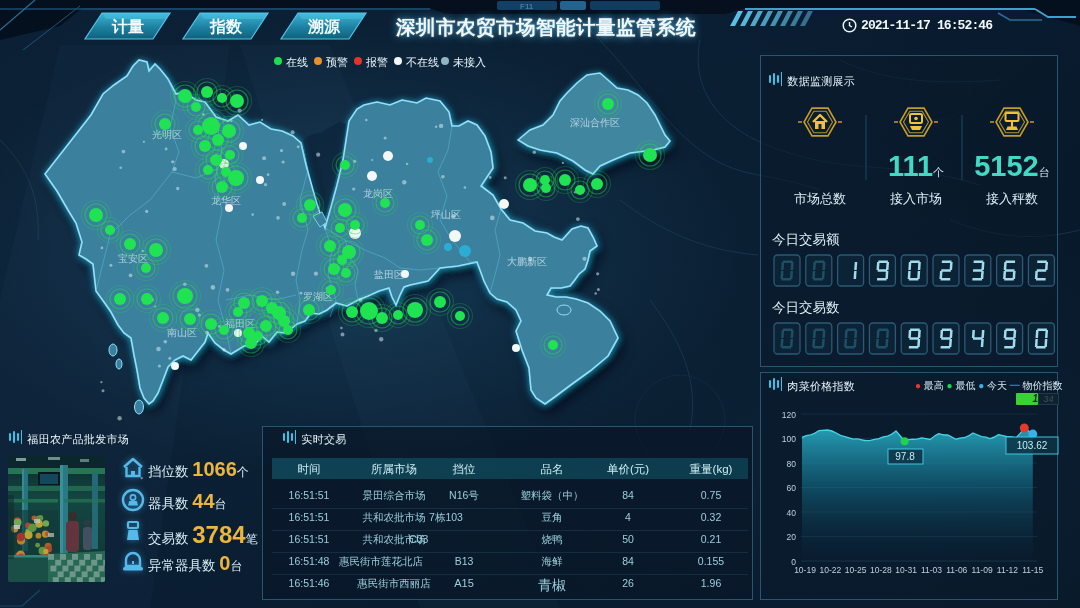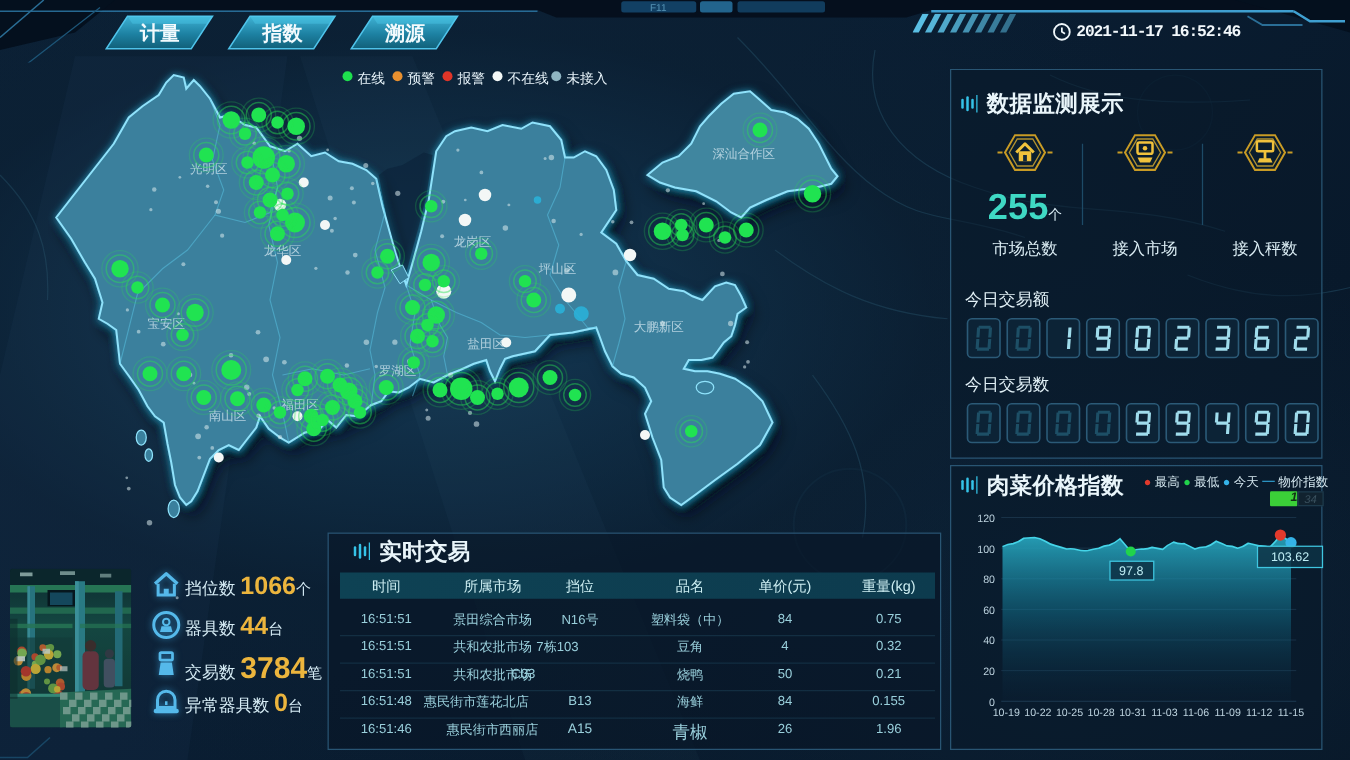"深圳市农贸市场智能计量监管系统" div { html: none -> <div>深圳市农贸市场智能计量监管系统</div> }
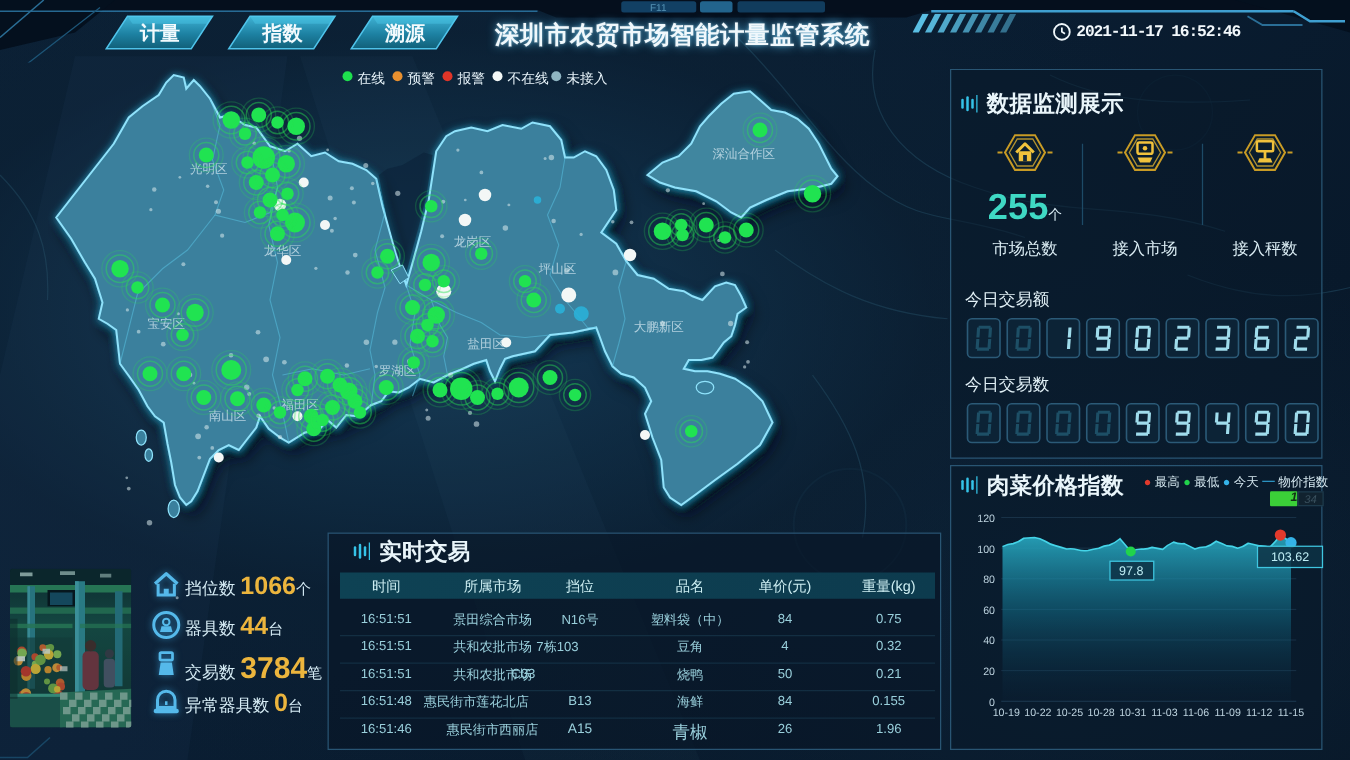"数据监测展示" .ptitle { font-size: 18px -> 11px; font-weight: bold -> normal }
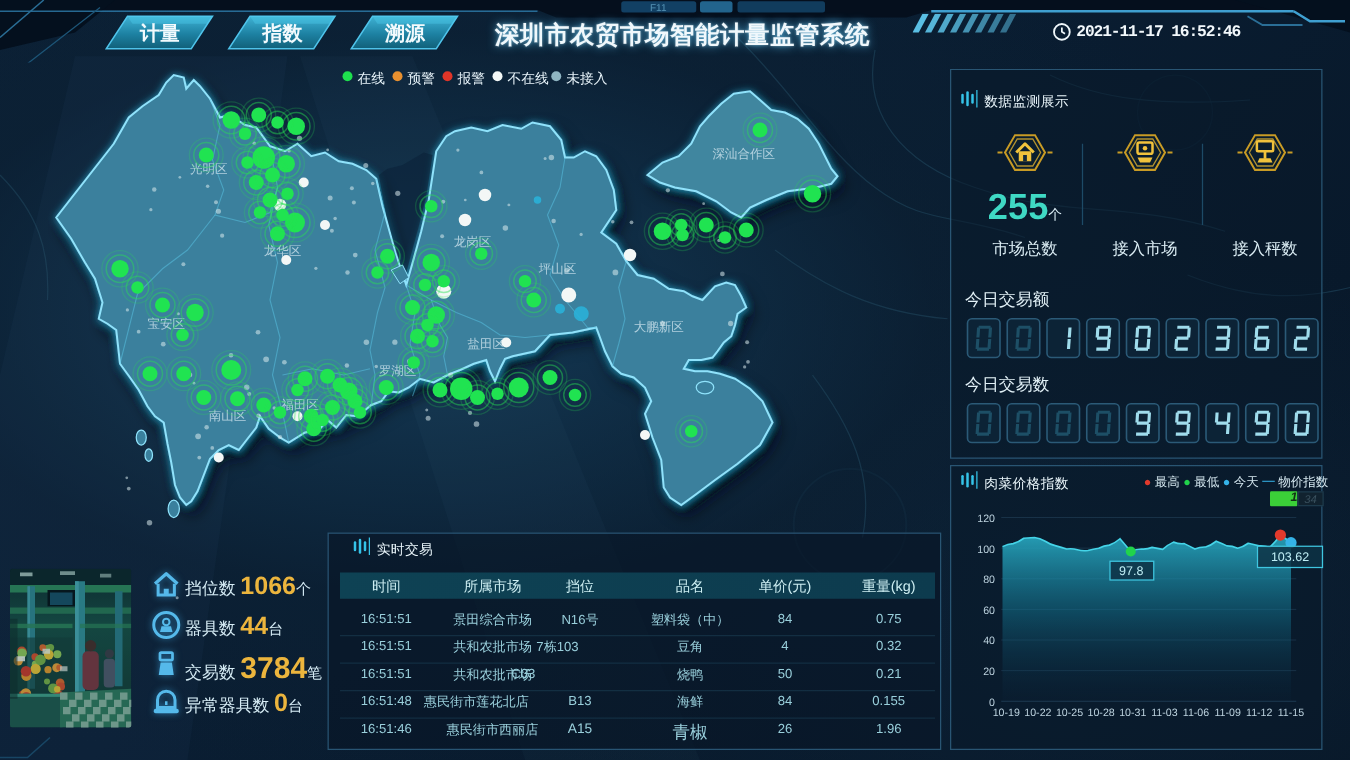"255个" div.num-teal { html: <div>255<span>个</span></div> -> none }
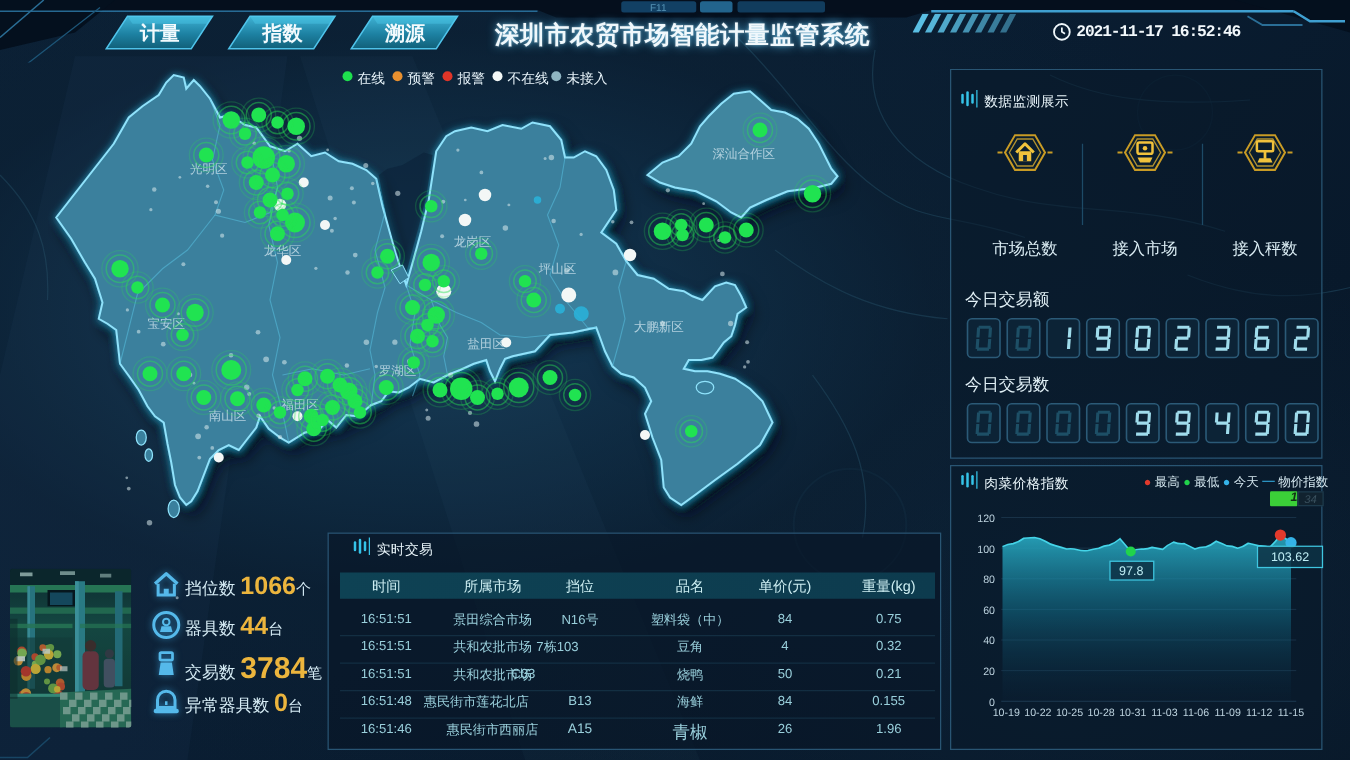"111个" div.num-teal { html: none -> <div>111<span>个</span></div> }
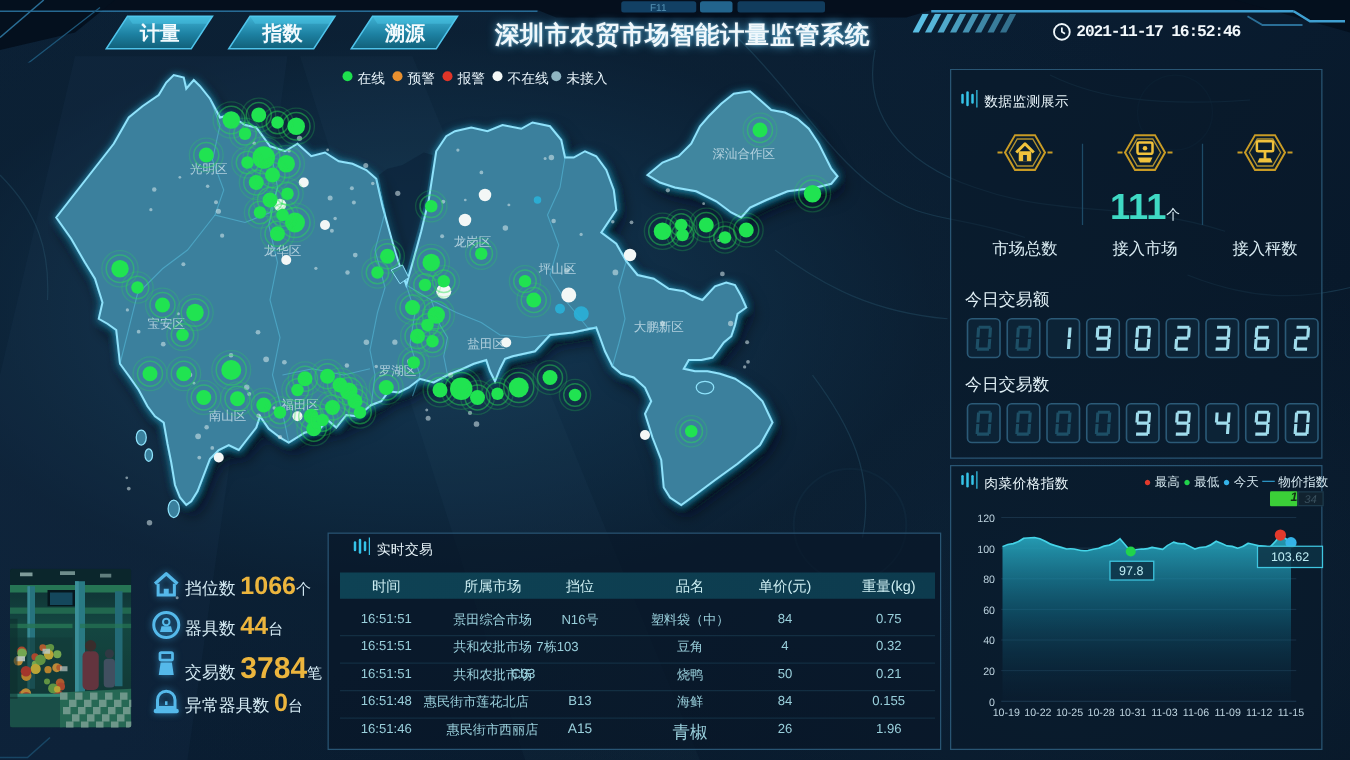"5152台" div.num-teal { html: none -> <div>5152<span>台</span></div> }
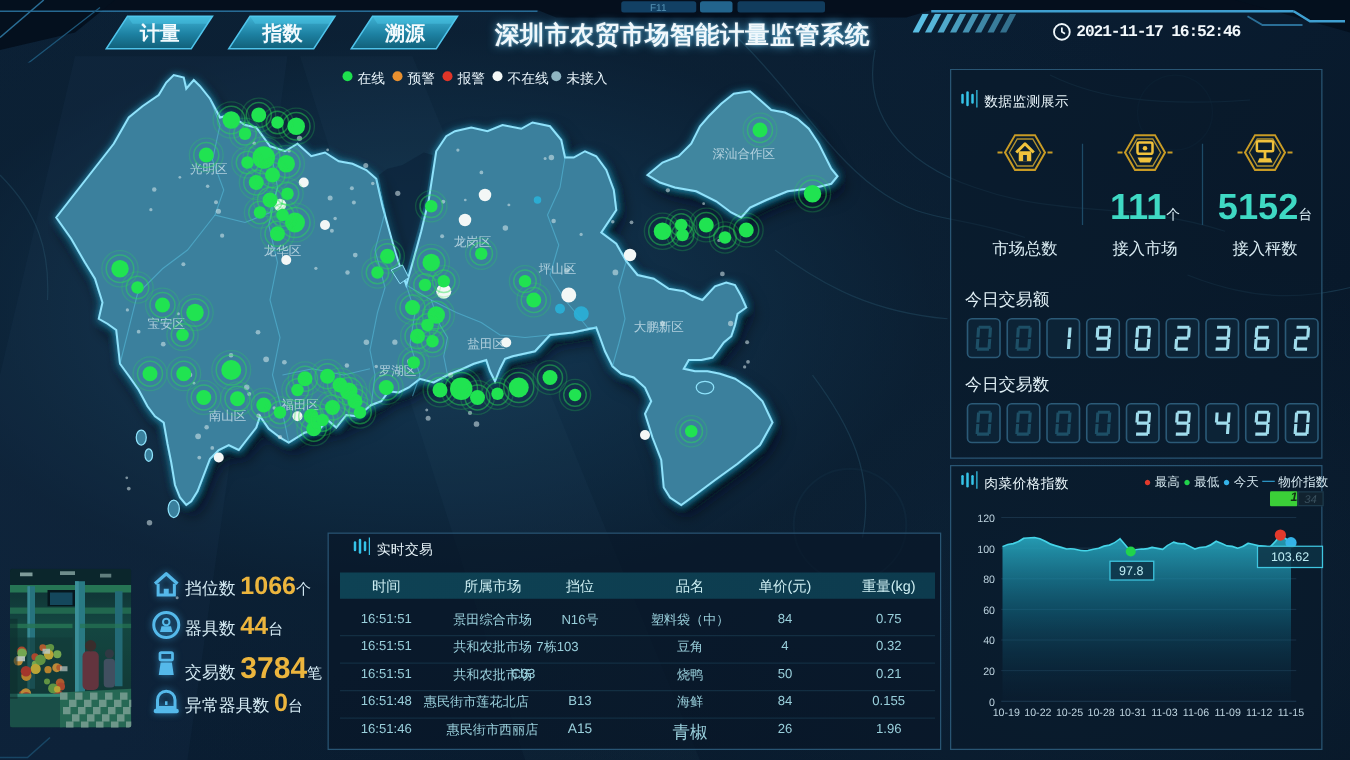"福田农产品批发市场" div.ptitle { html: none -> <div><svg> <g> <line></line> <line></line> <line></line> </g> <line></line> </svg> 福田农产品批发市场</div> }
